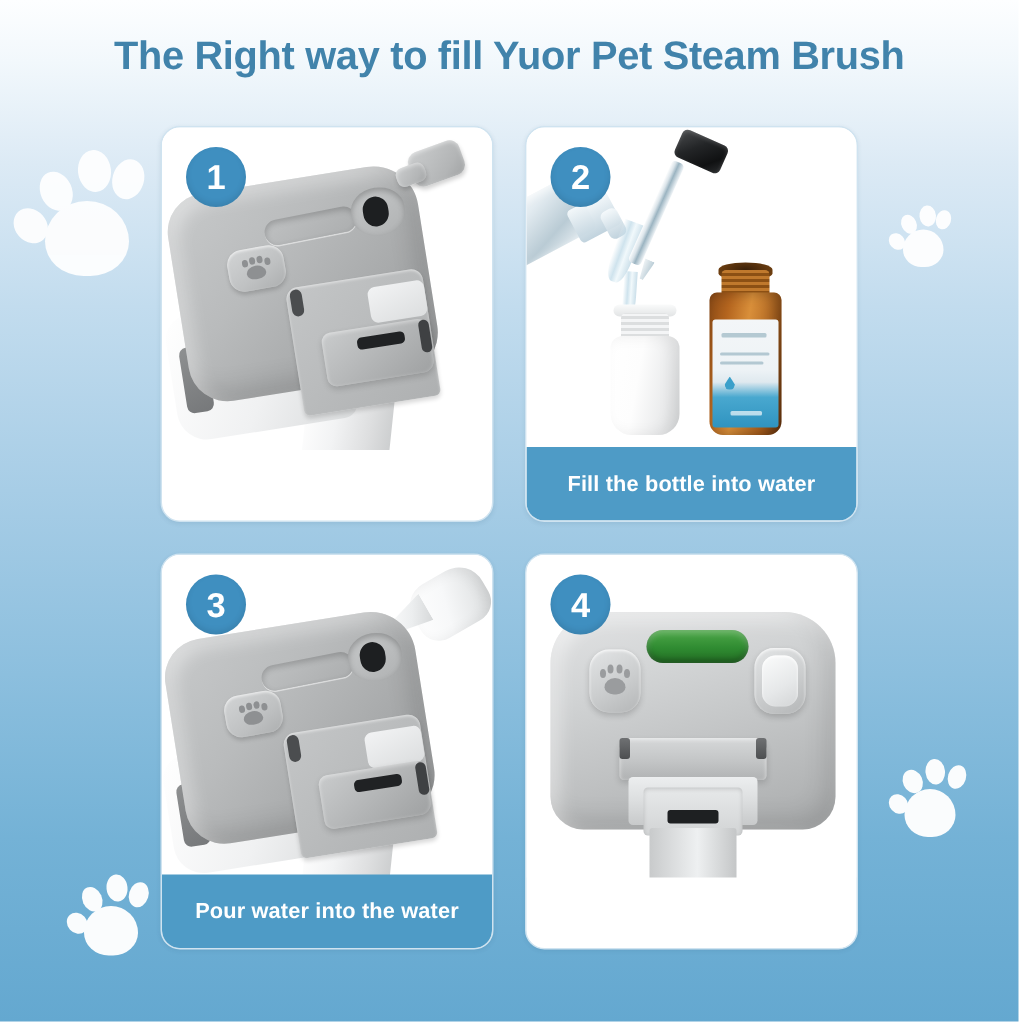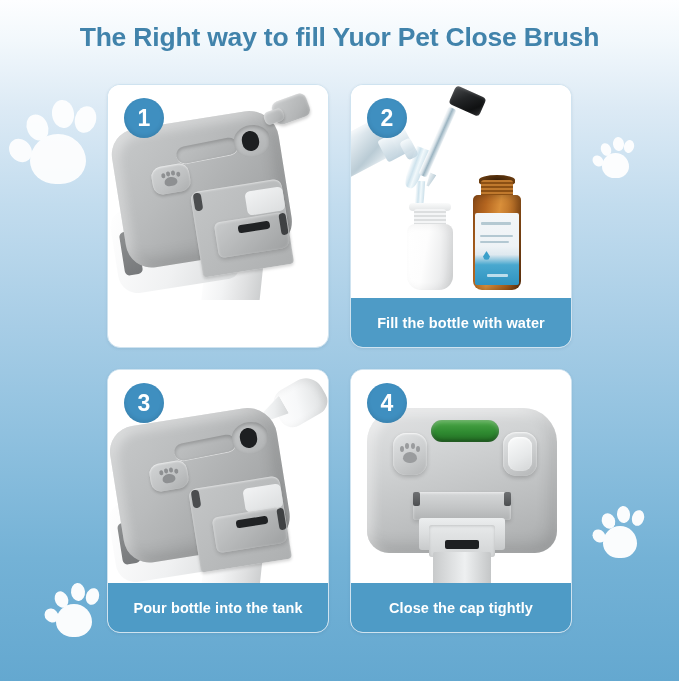"The Right way to fill" div { text: Close -> Steam }
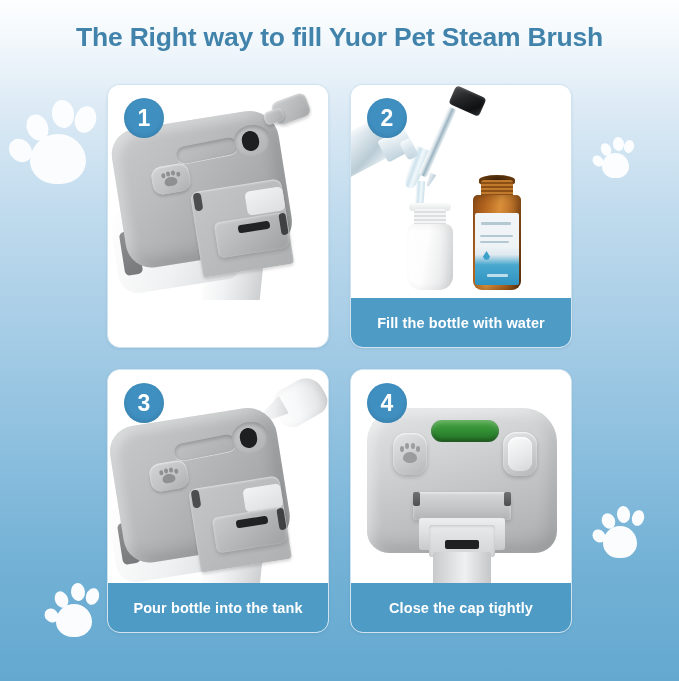"Fill the bottle with water" div.step-caption { text: with -> into }
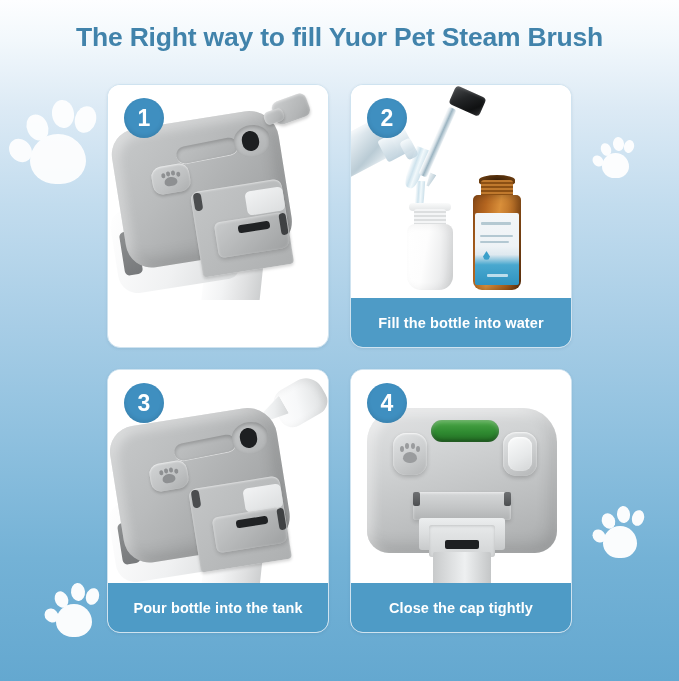"Pour bottle into the tank" div.step-caption { text: bottle into the tank -> water into the water }
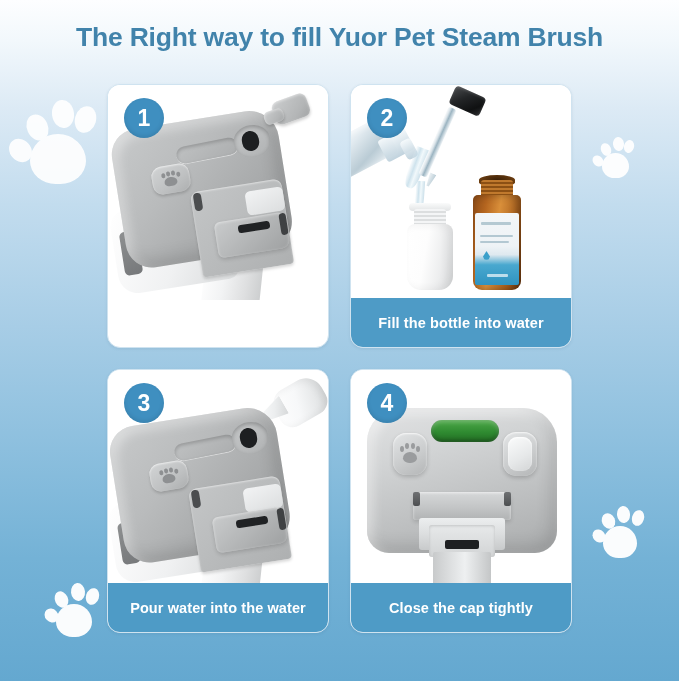"Close the cap tightly" div.step-caption { html: <div>Close the cap tightly</div> -> none }
